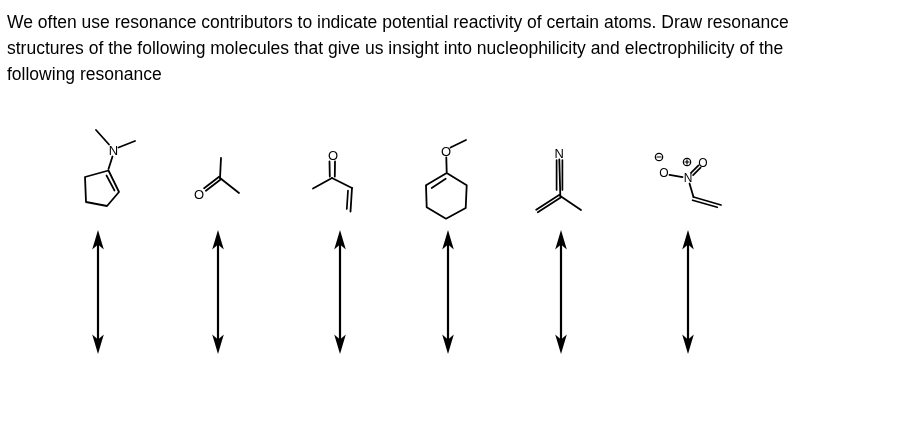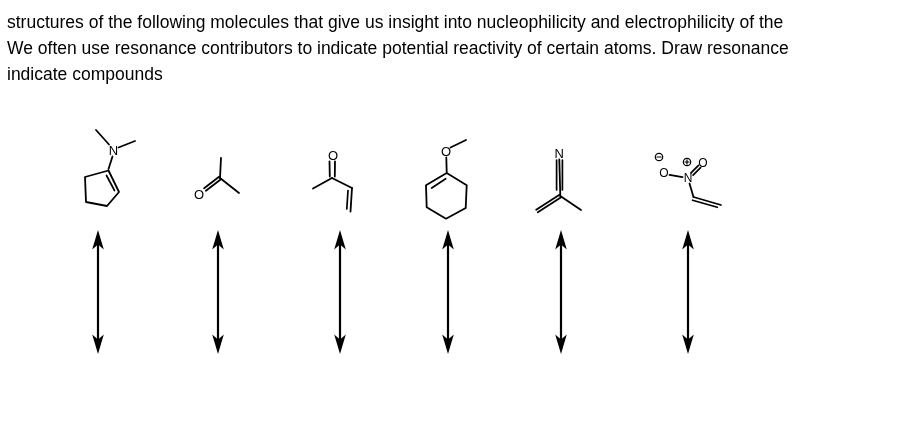"structures of the following molecules" div.line { order: before "We often use resonance contributors" -> after "We often use resonance contributors" }
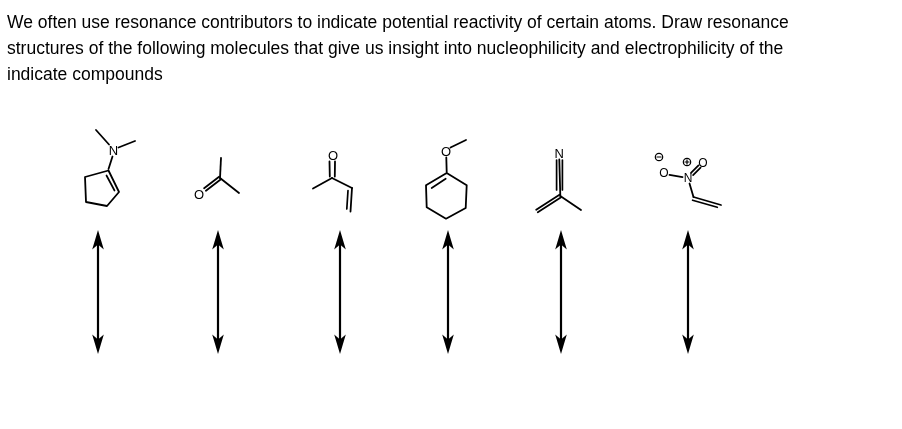"indicate compounds" div.line { text: indicate compounds -> following resonance }
